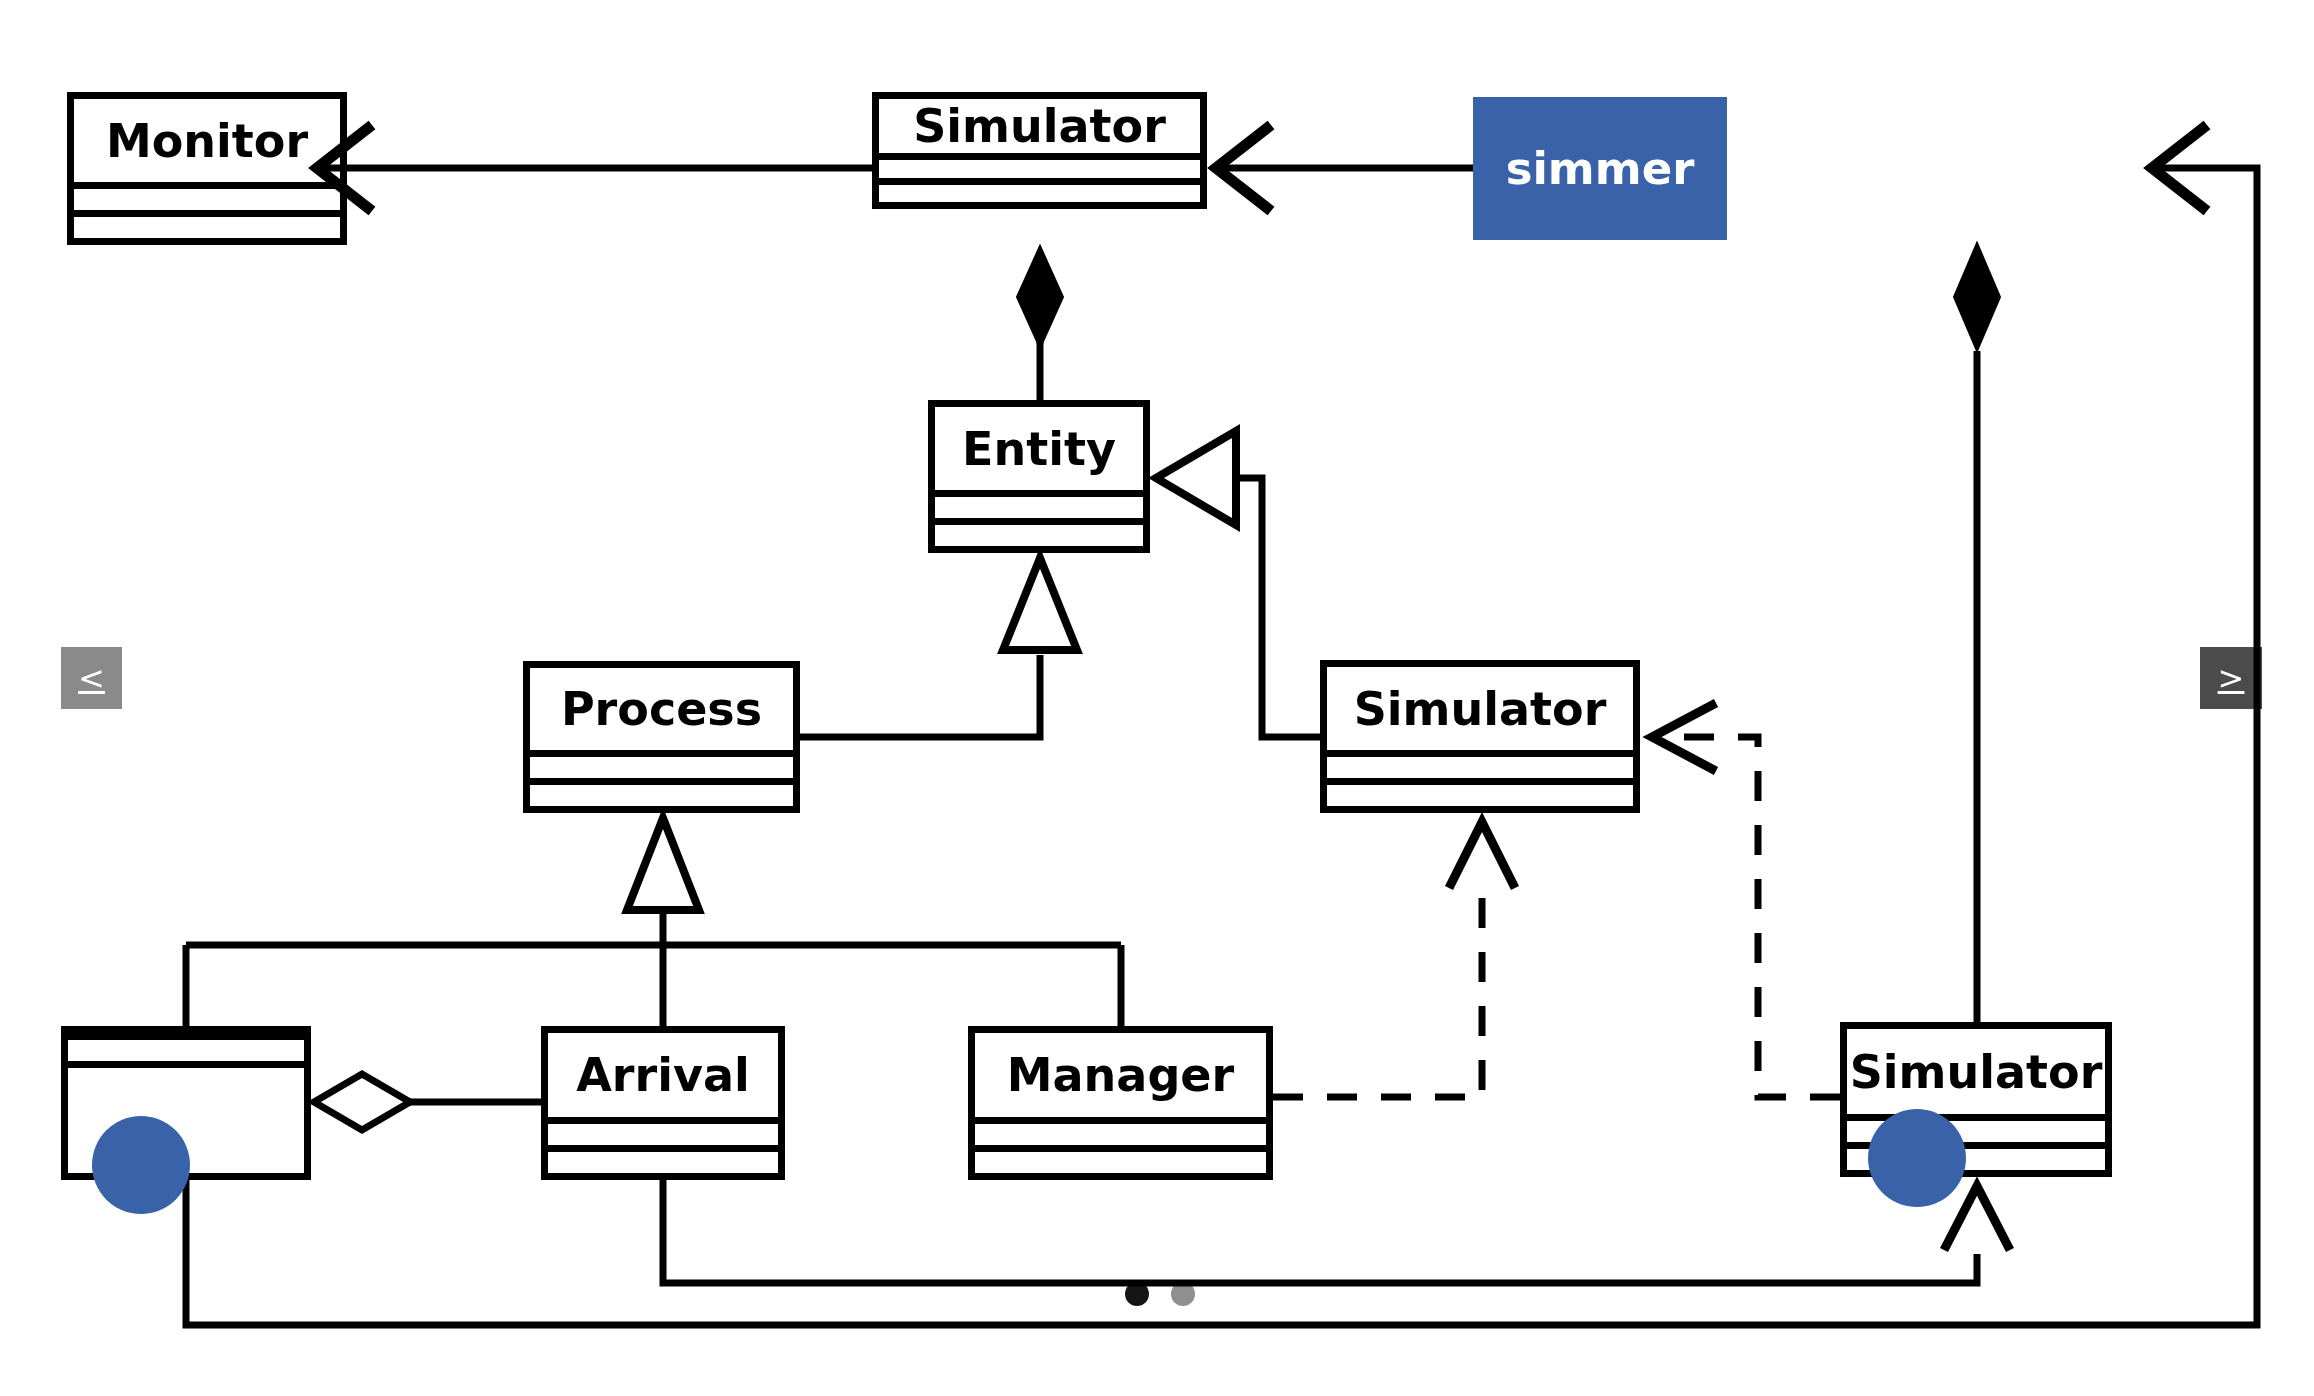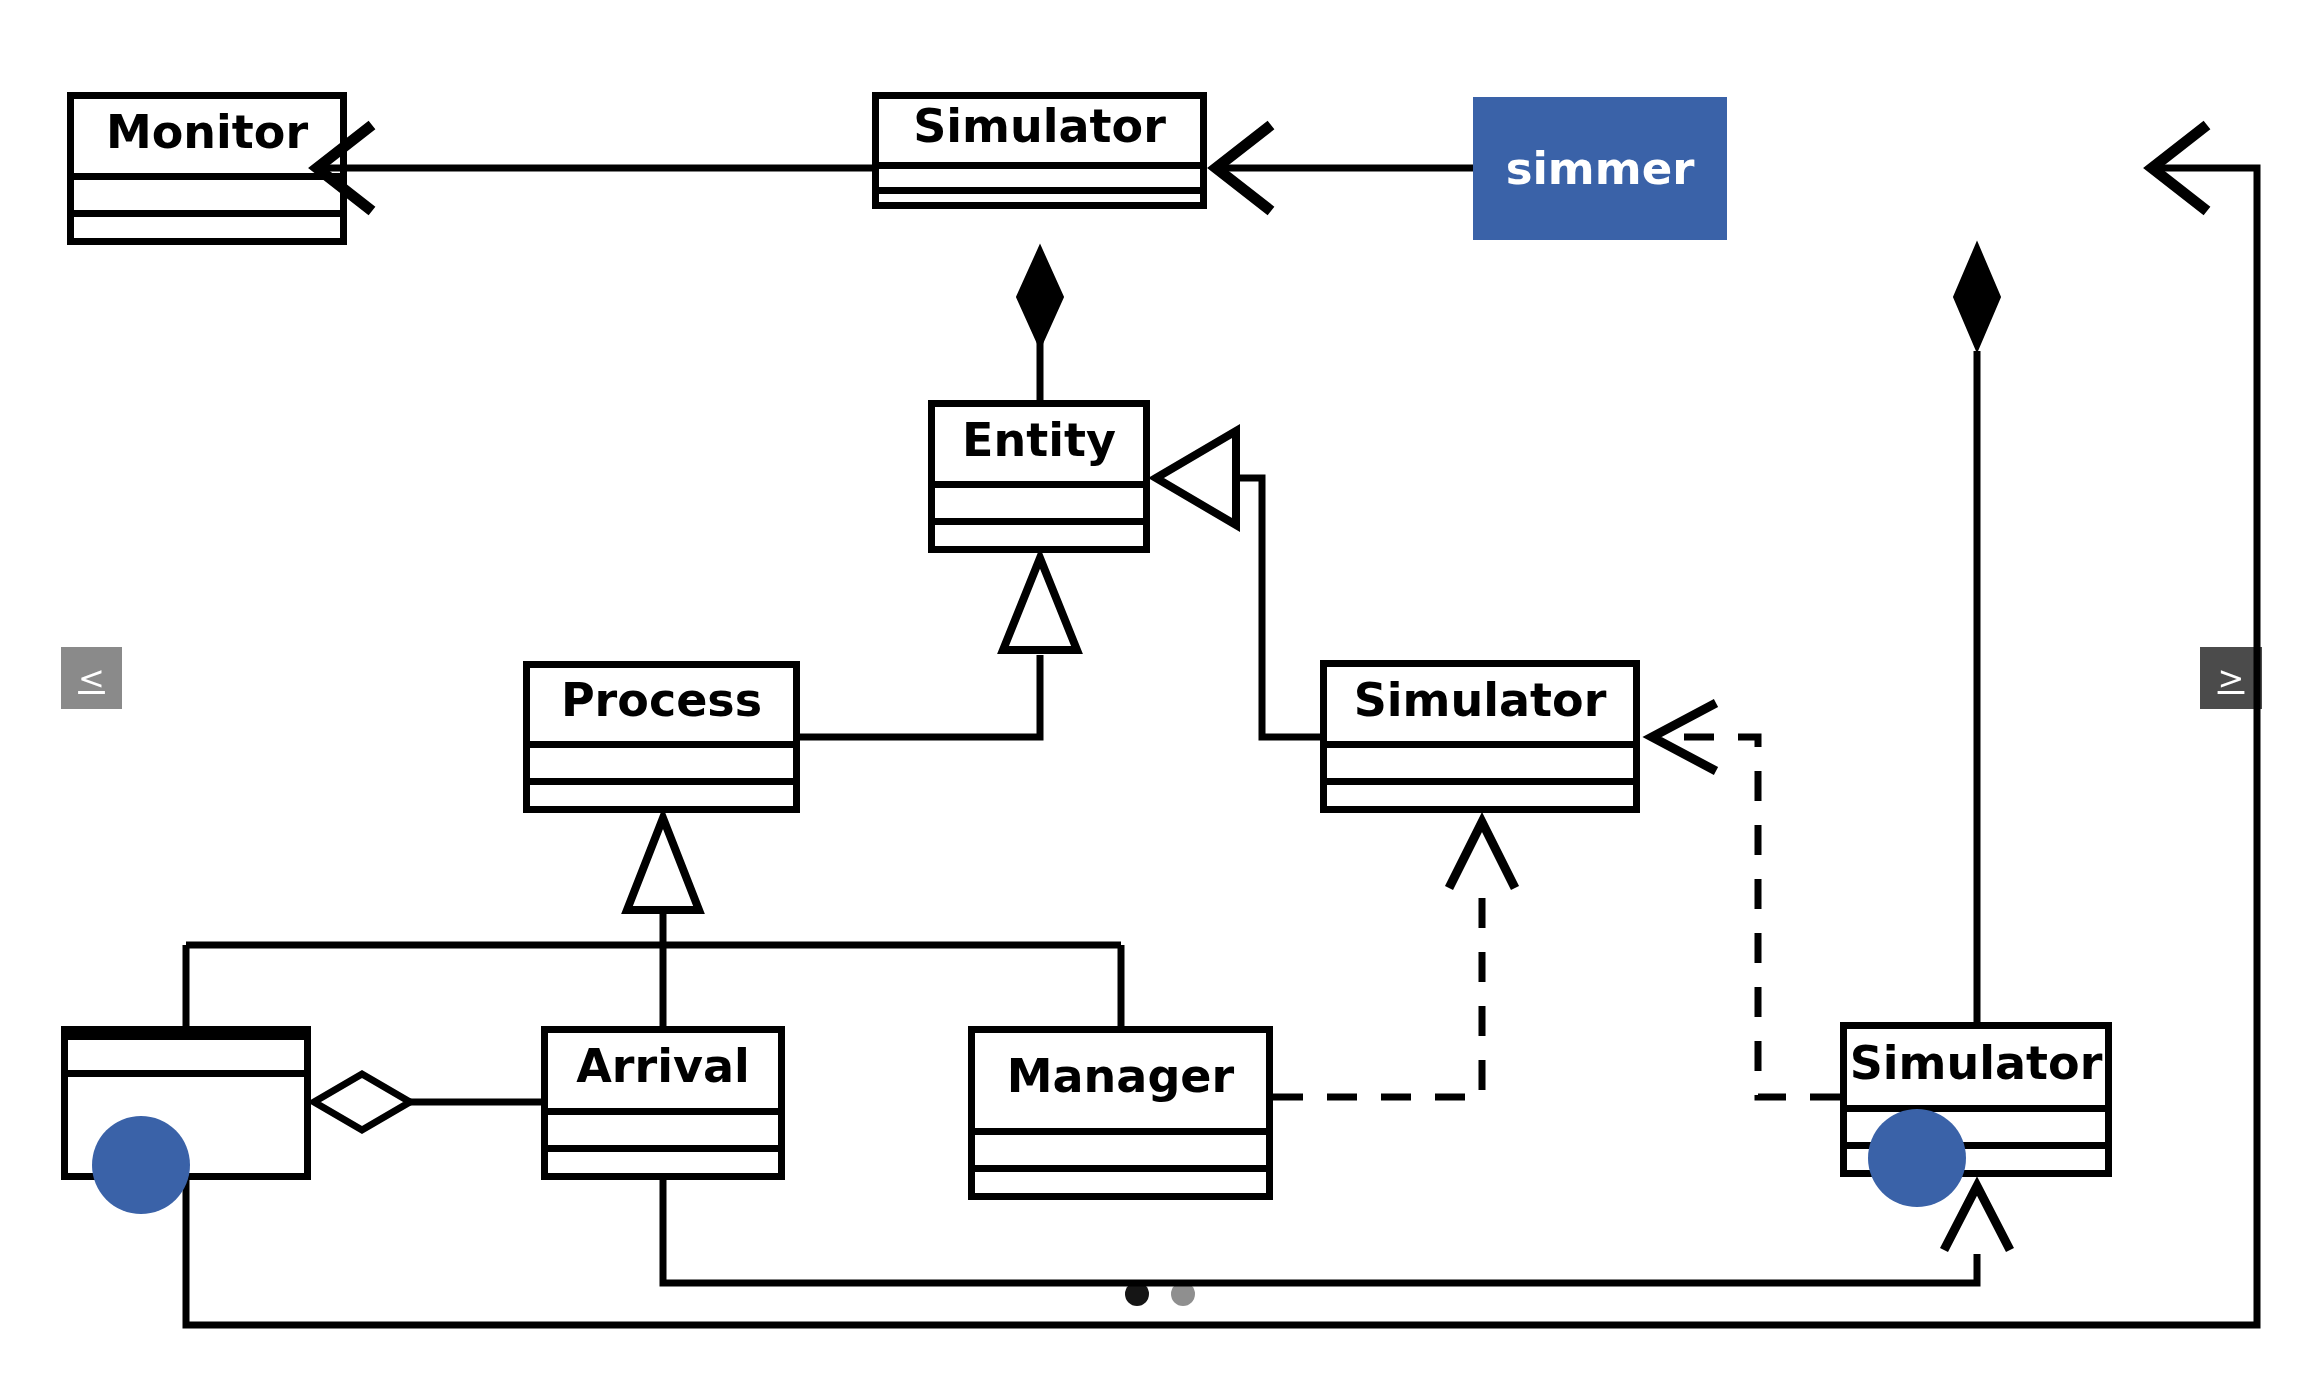"Monitor" .uml-box { gap: 9px -> none }
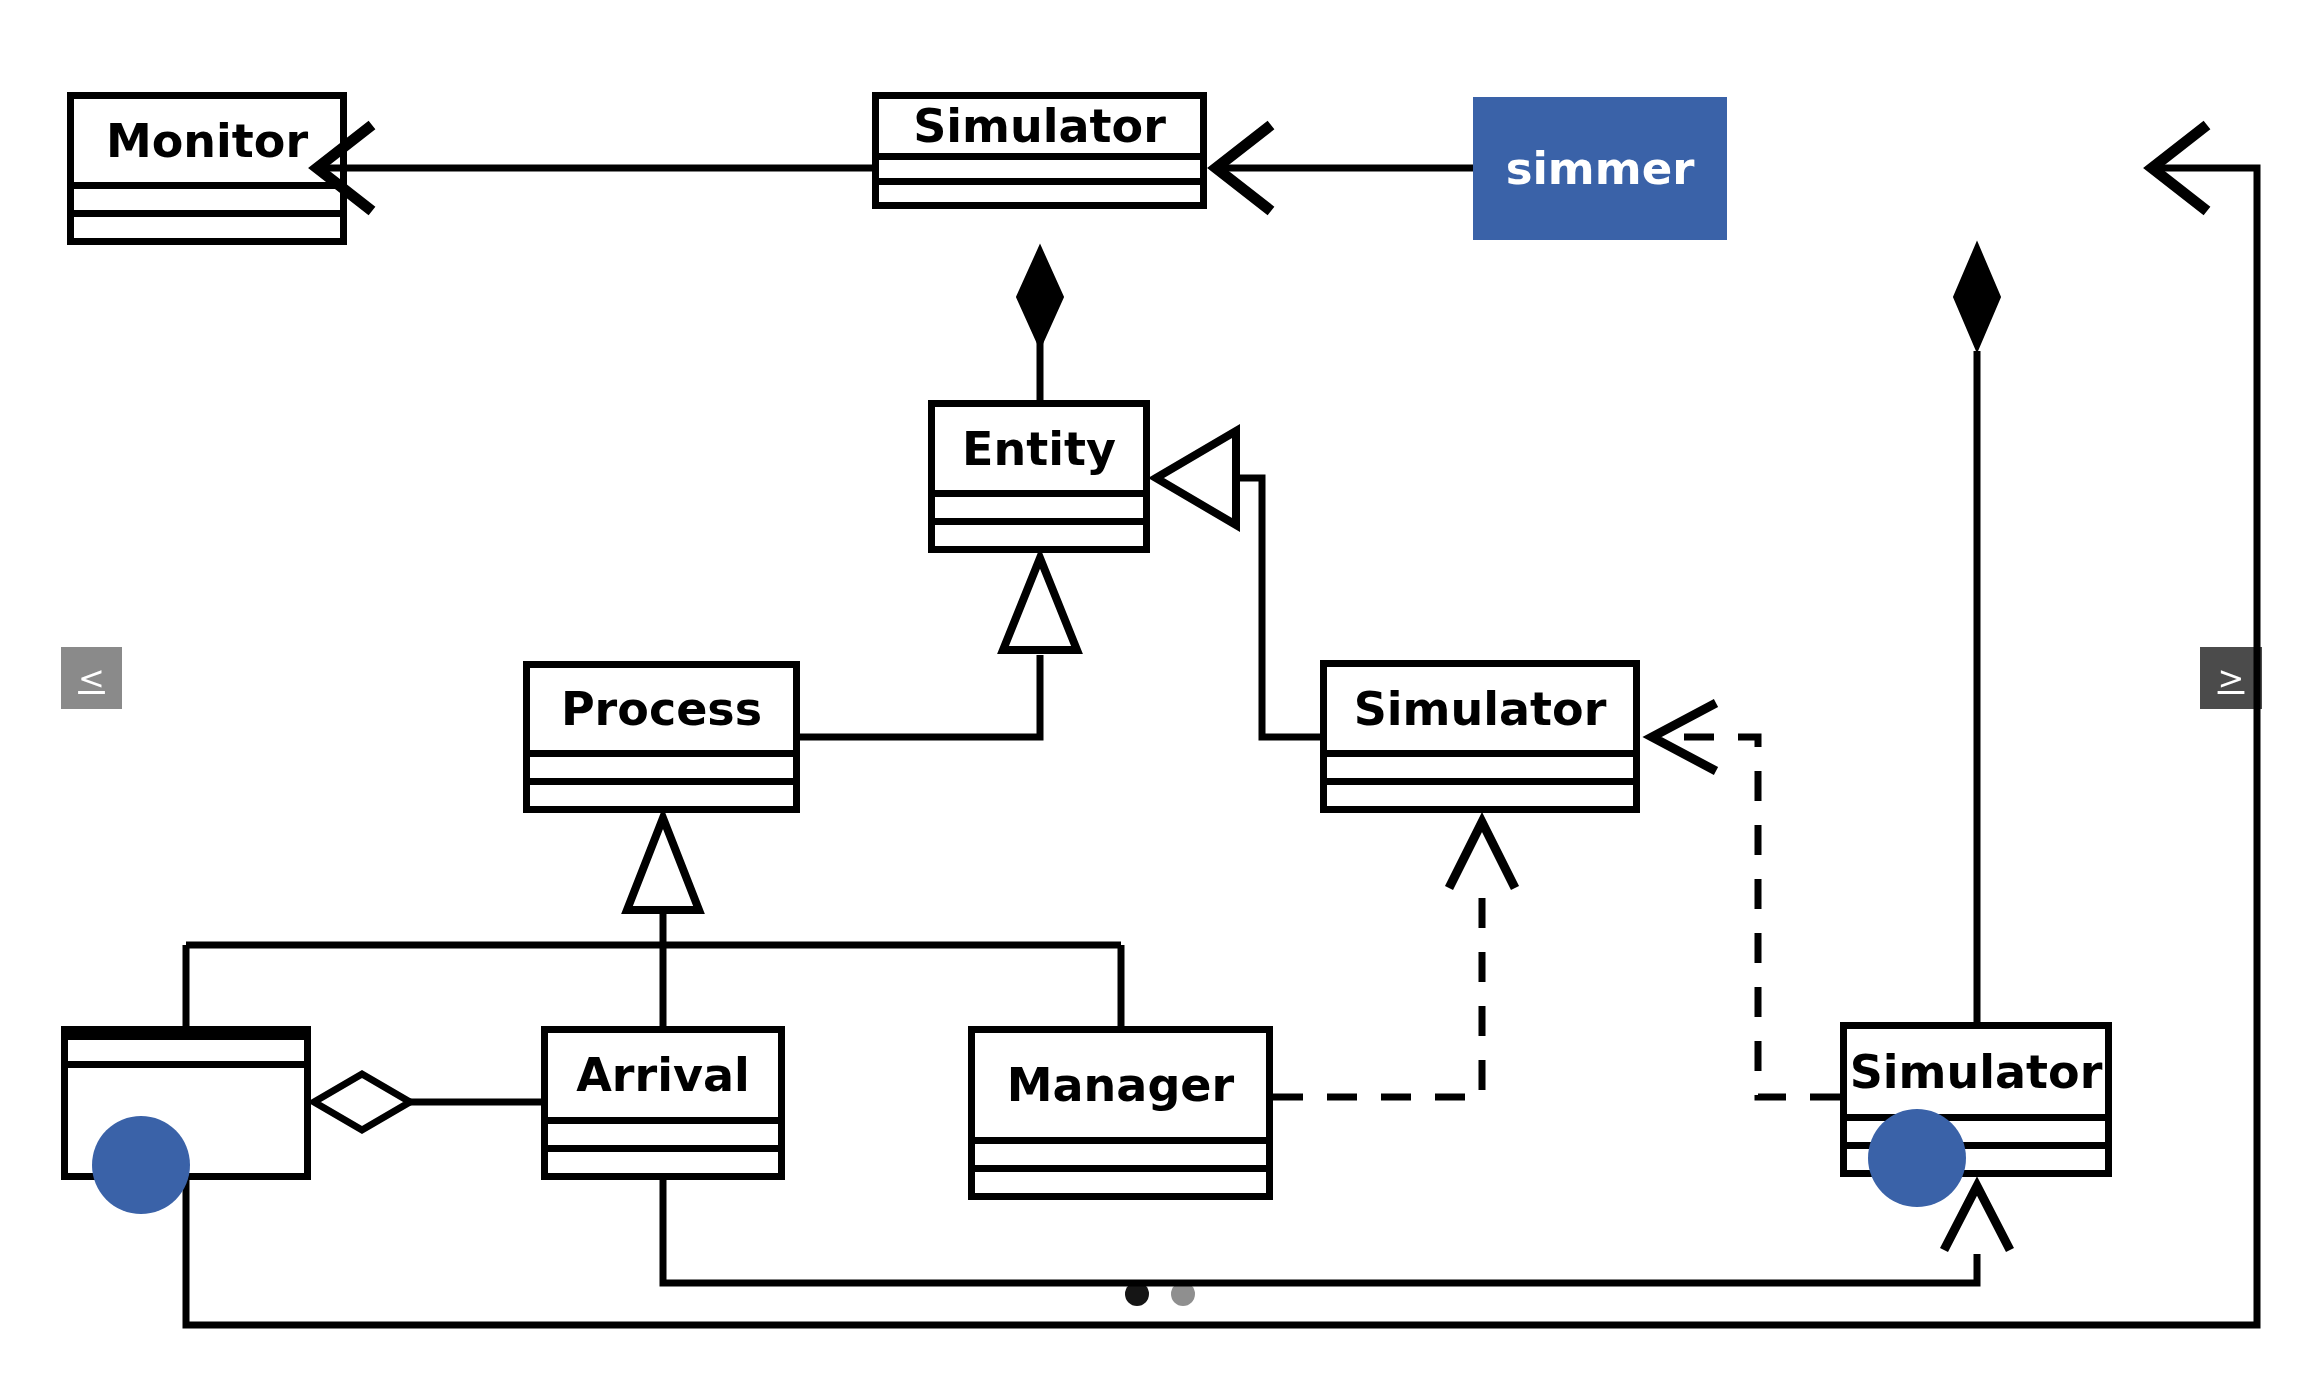"Manager" div.uml-box { height: 174px -> 154px }
